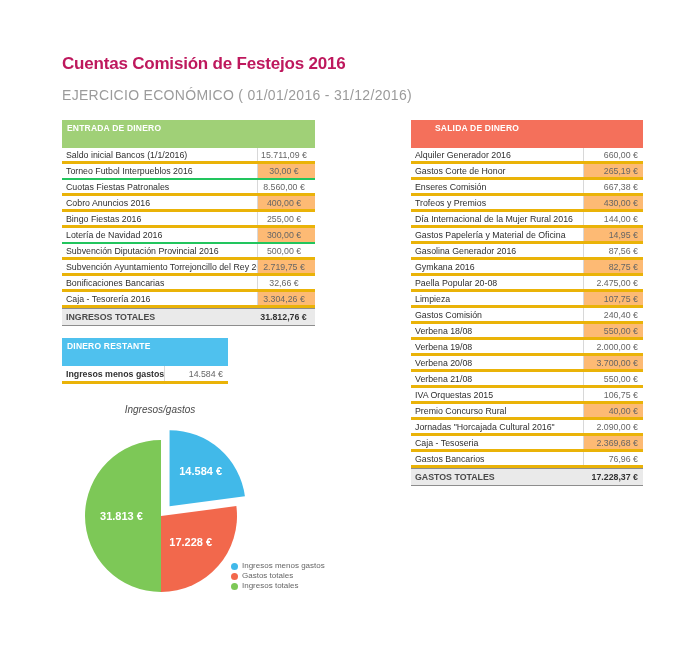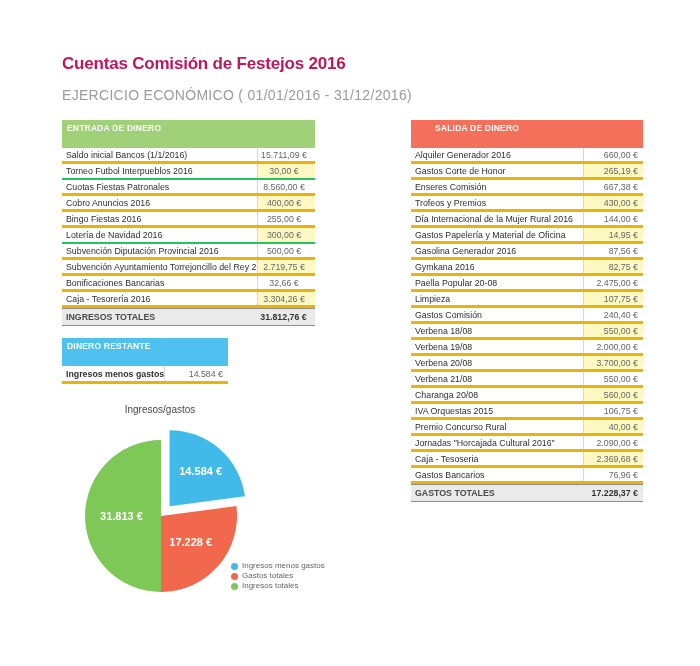"30,00 €" .row.alt .val { background: #fef9c3 -> #fdba74 }
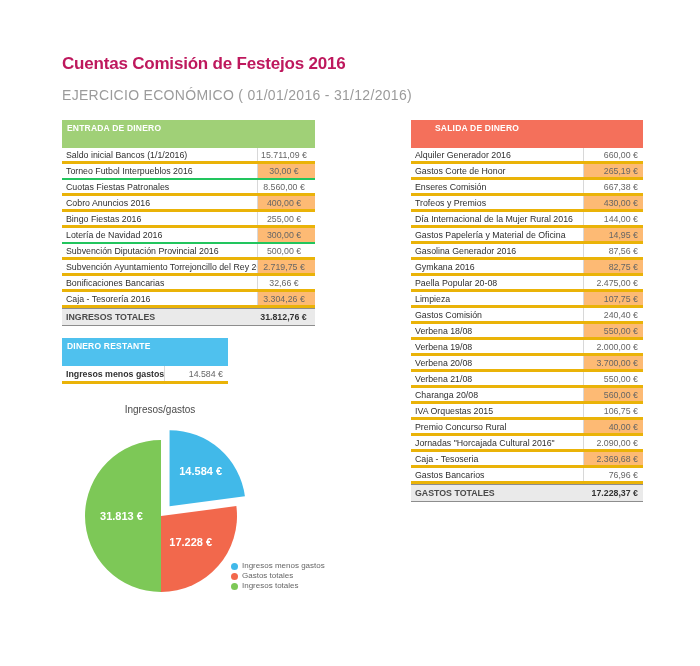"Charanga 20/08" div.row { html: <div> <div>Charanga 20/08</div> <div>560,00 €</div> </div> -> none }
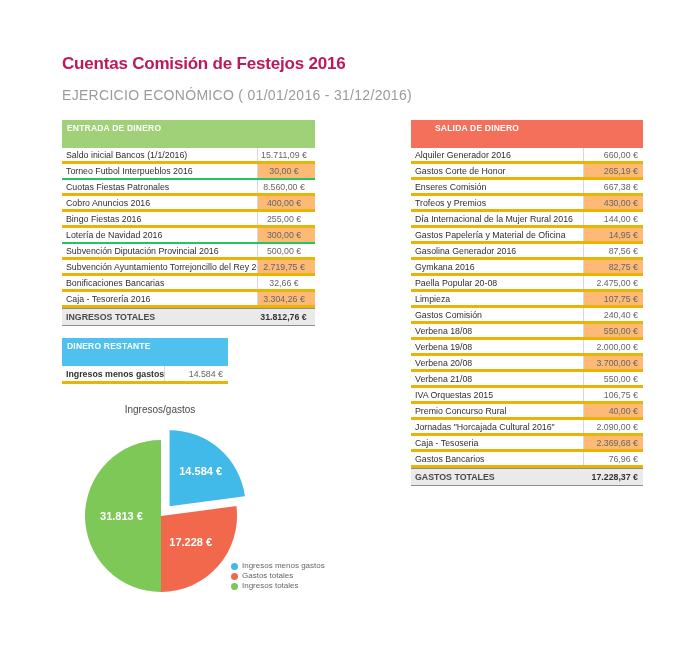"Ingresos/gastos" .chart-title { font-style: none -> italic }
